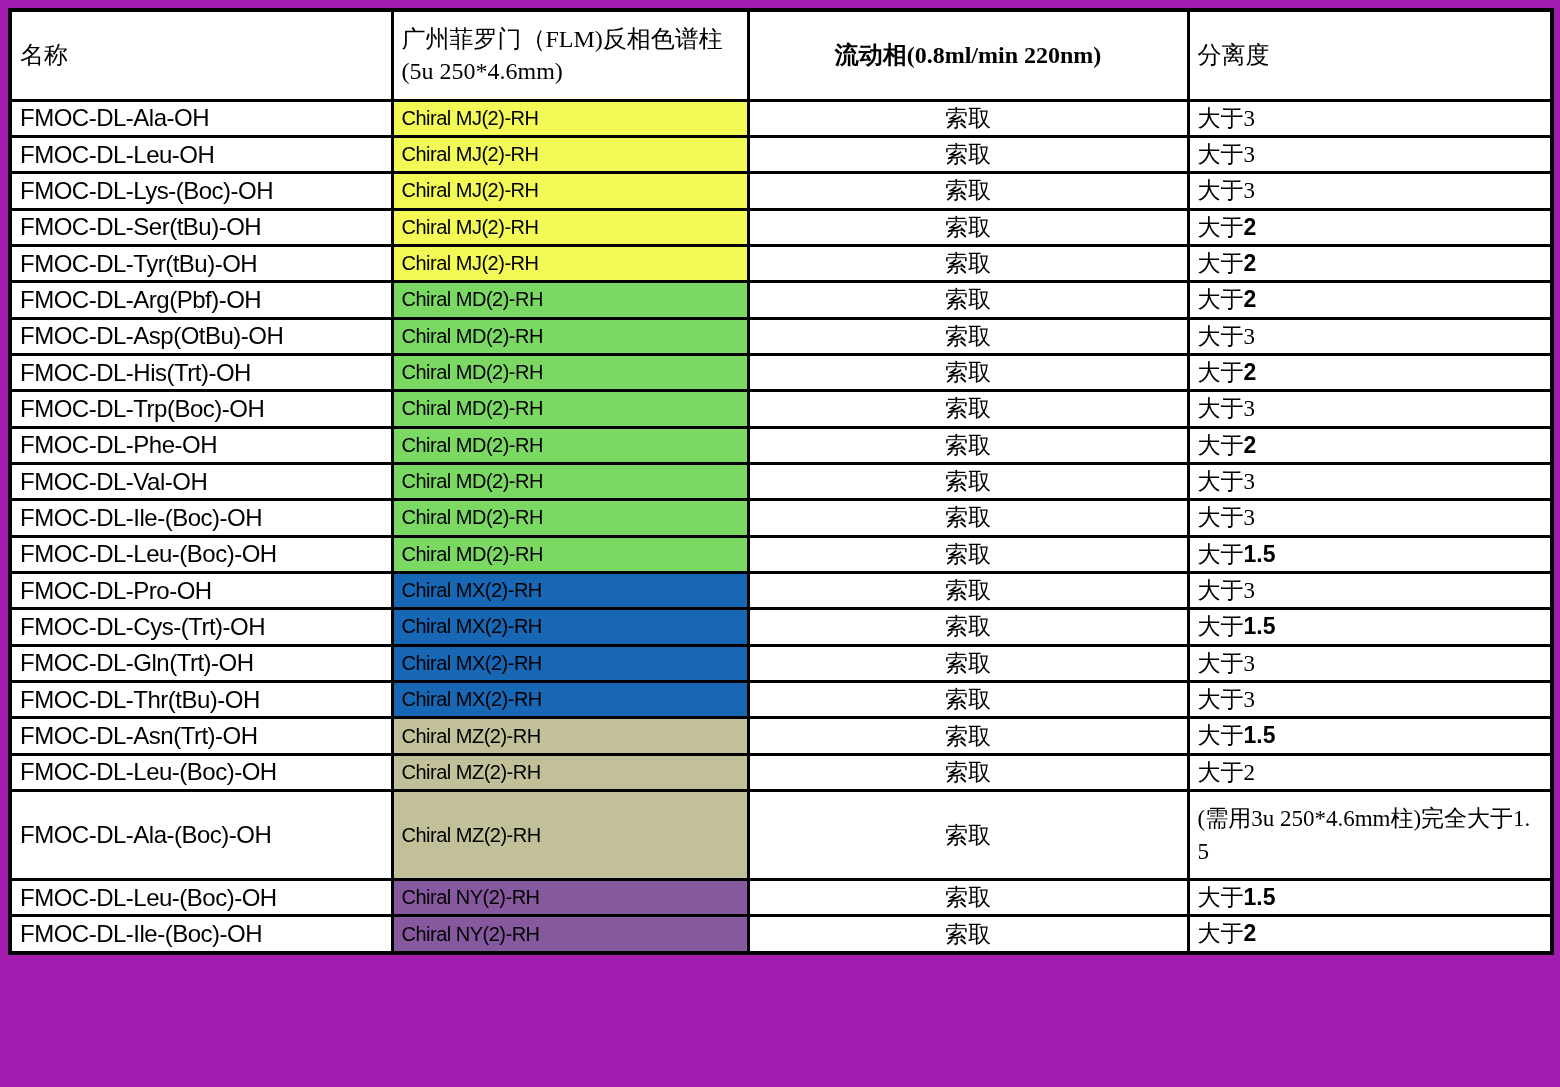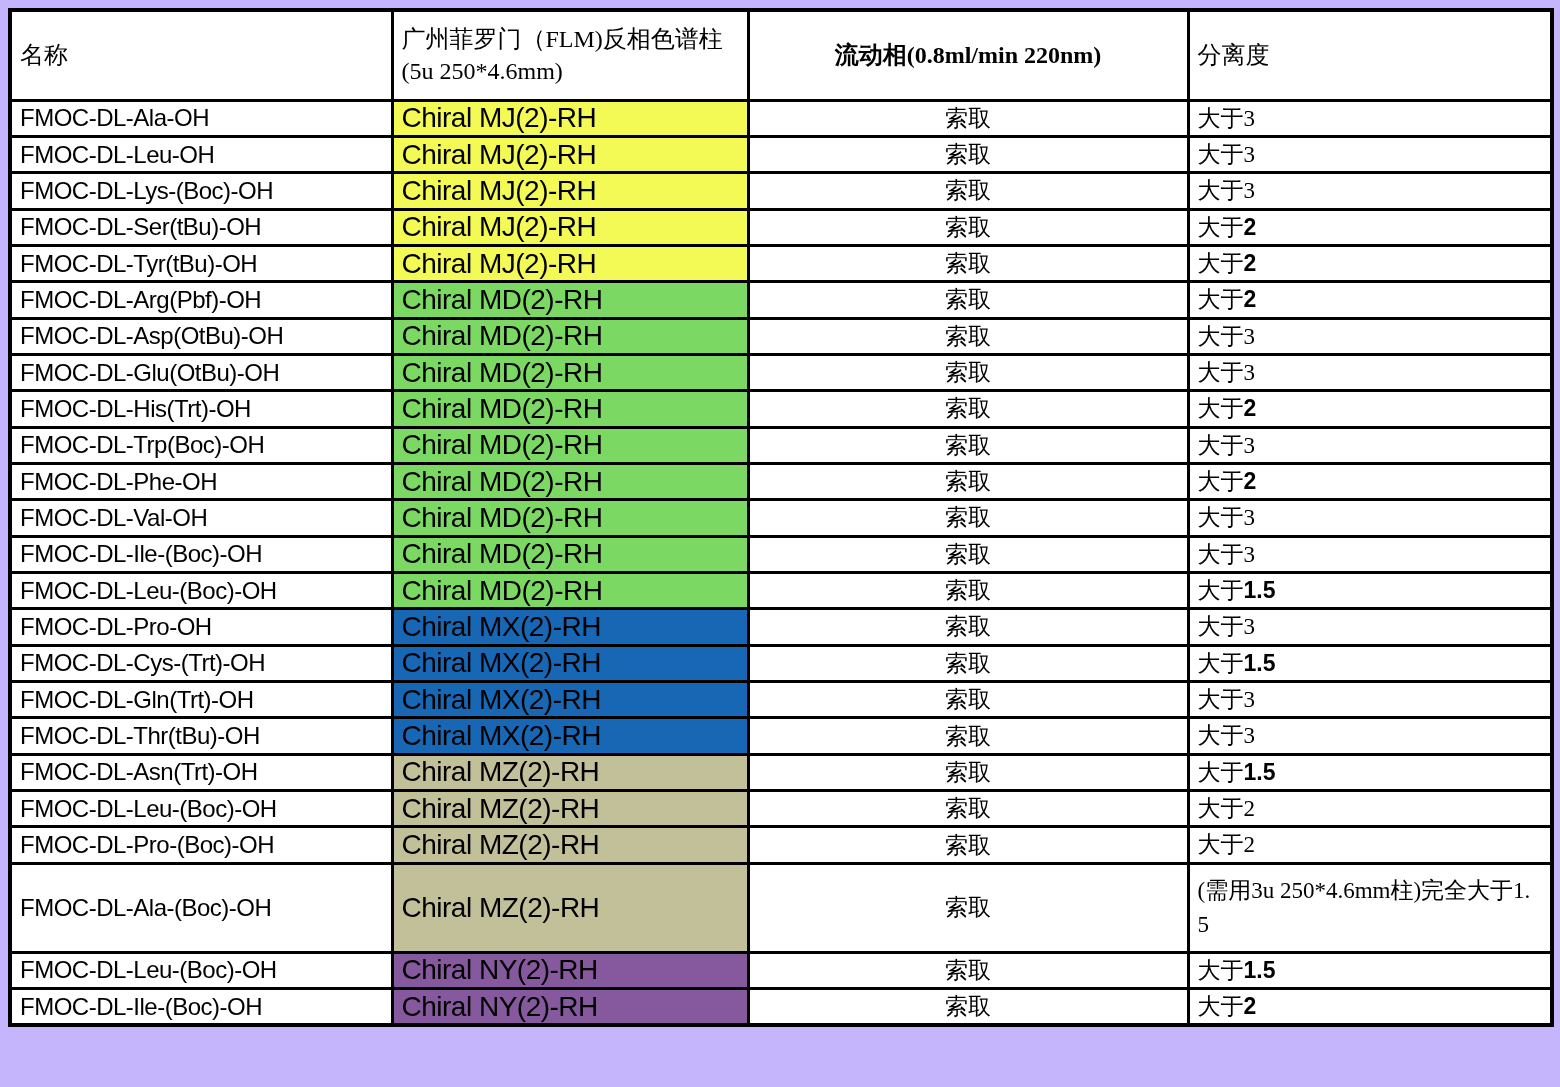"名称" .page { background: #c4b5fd -> #a21caf }
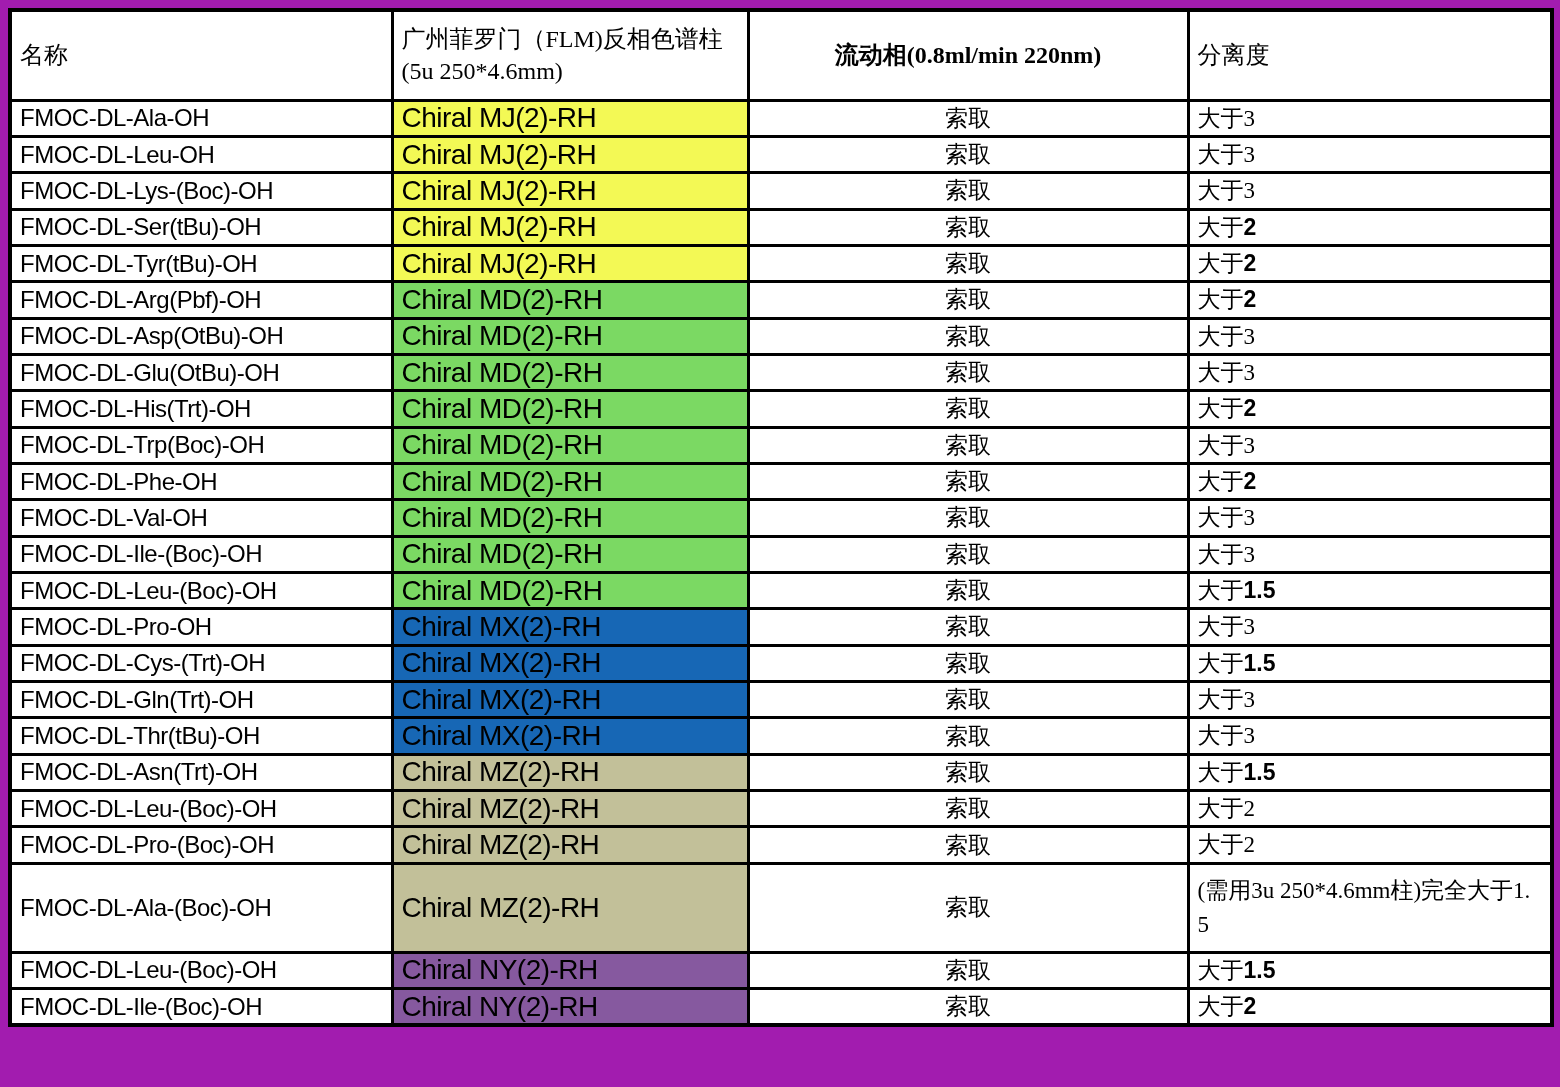"Chiral MJ(2)-RH" td.cell-column { font-size: 28px -> 20px }
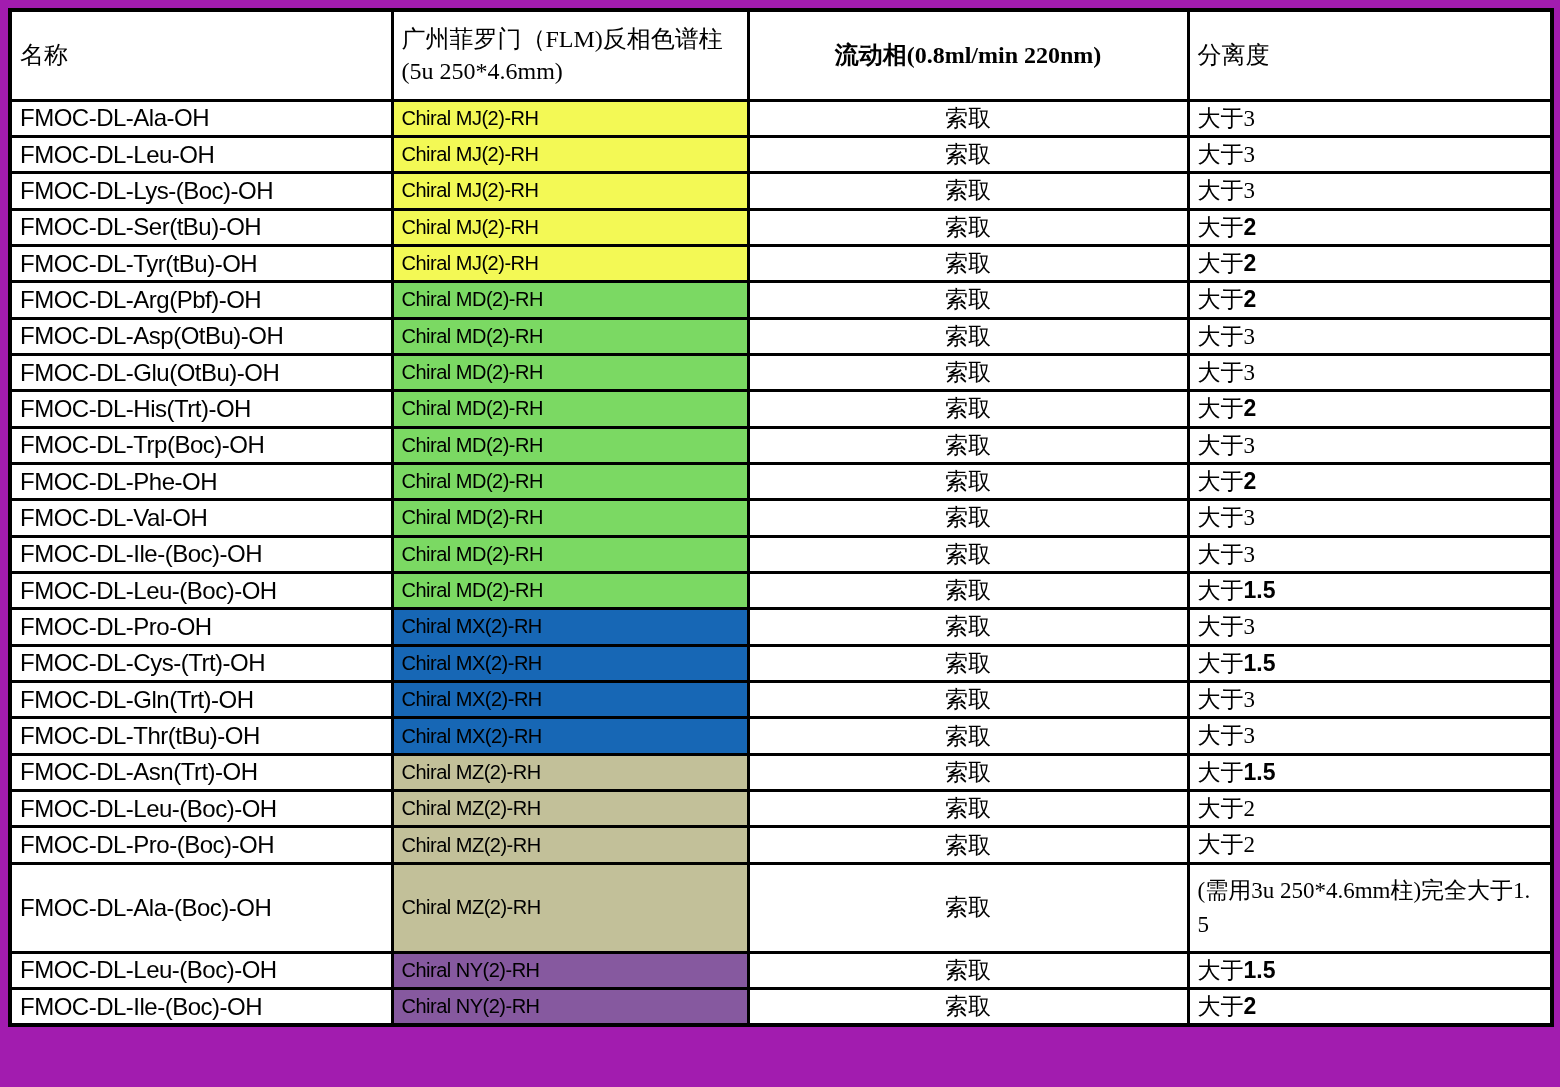"FMOC-DL-Glu(OtBu)-OH" tr { html: <tr> <td>FMOC-DL-Glu(OtBu)-OH</td> <td>Chiral MD(2)-RH</td> <td>索取</td> <td><span>大于</span><span>3</span></td> </tr> -> none }
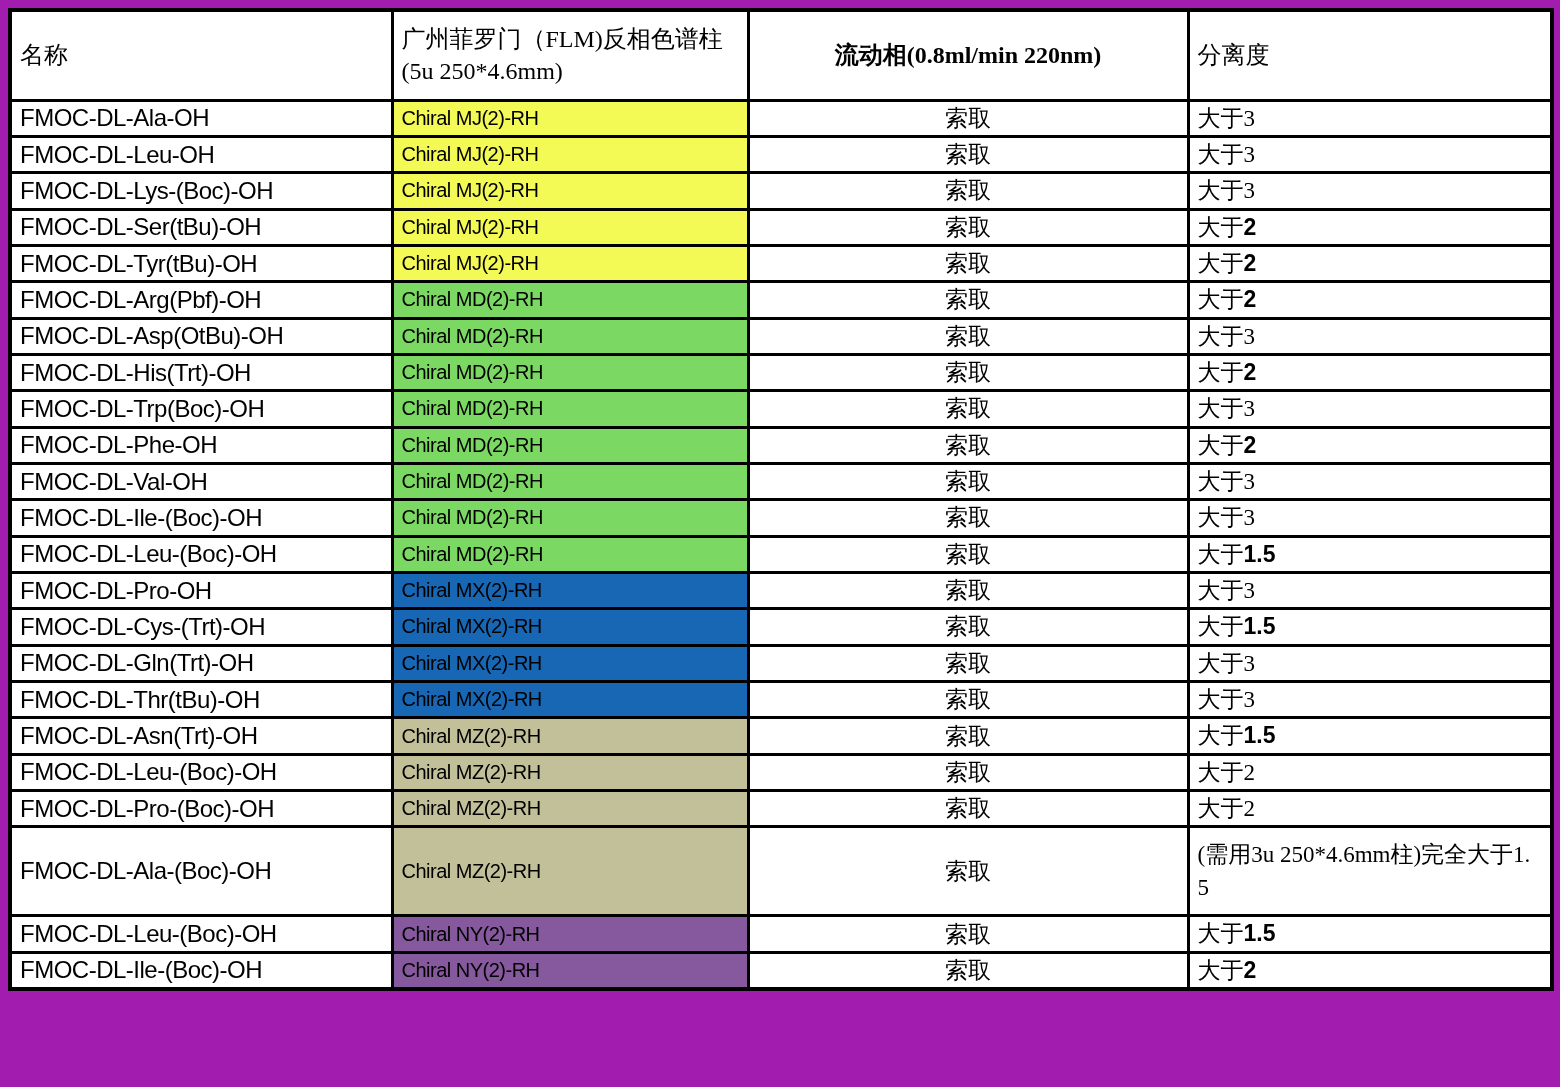"FMOC-DL-Pro-(Boc)-OH" tr { html: <tr> <td>FMOC-DL-Pro-(Boc)-OH</td> <td>Chiral MZ(2)-RH</td> <td>索取</td> <td><span>大于</span><span>2</span></td> </tr> -> none }
